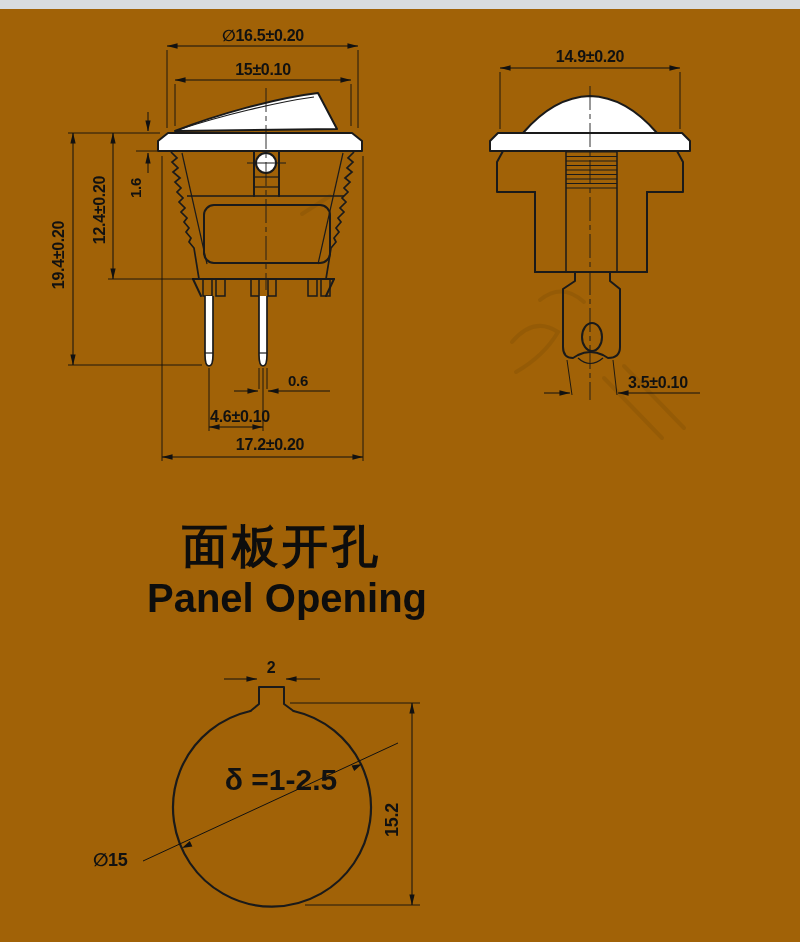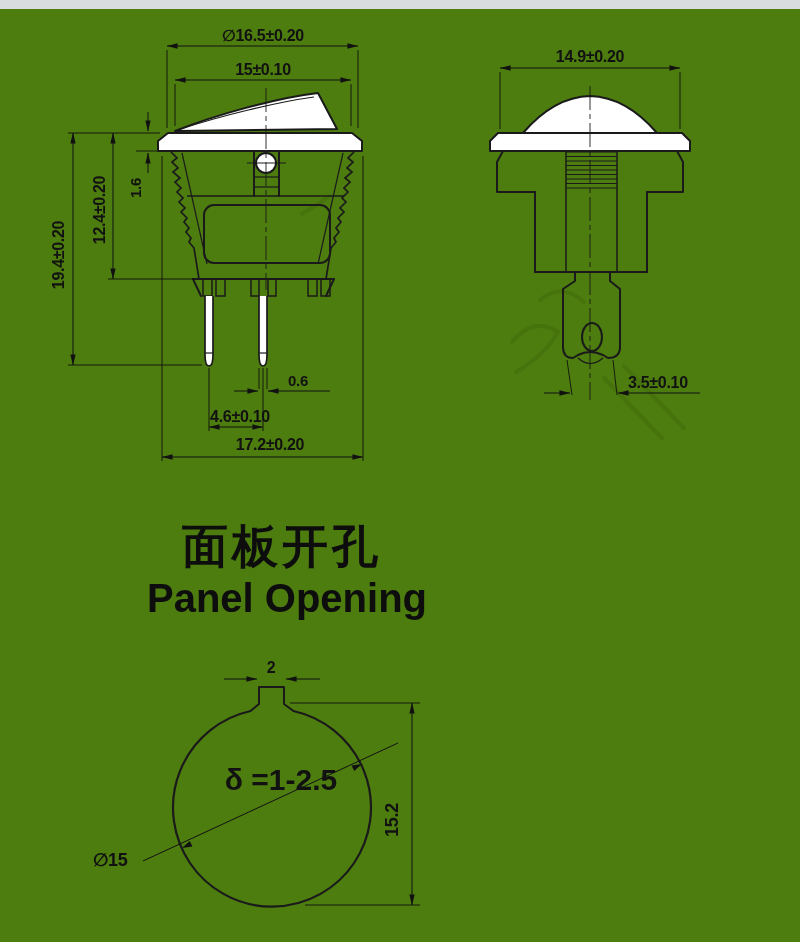"∅16.5±0.20" .page { background: #4d7c0f -> #a16207 }
